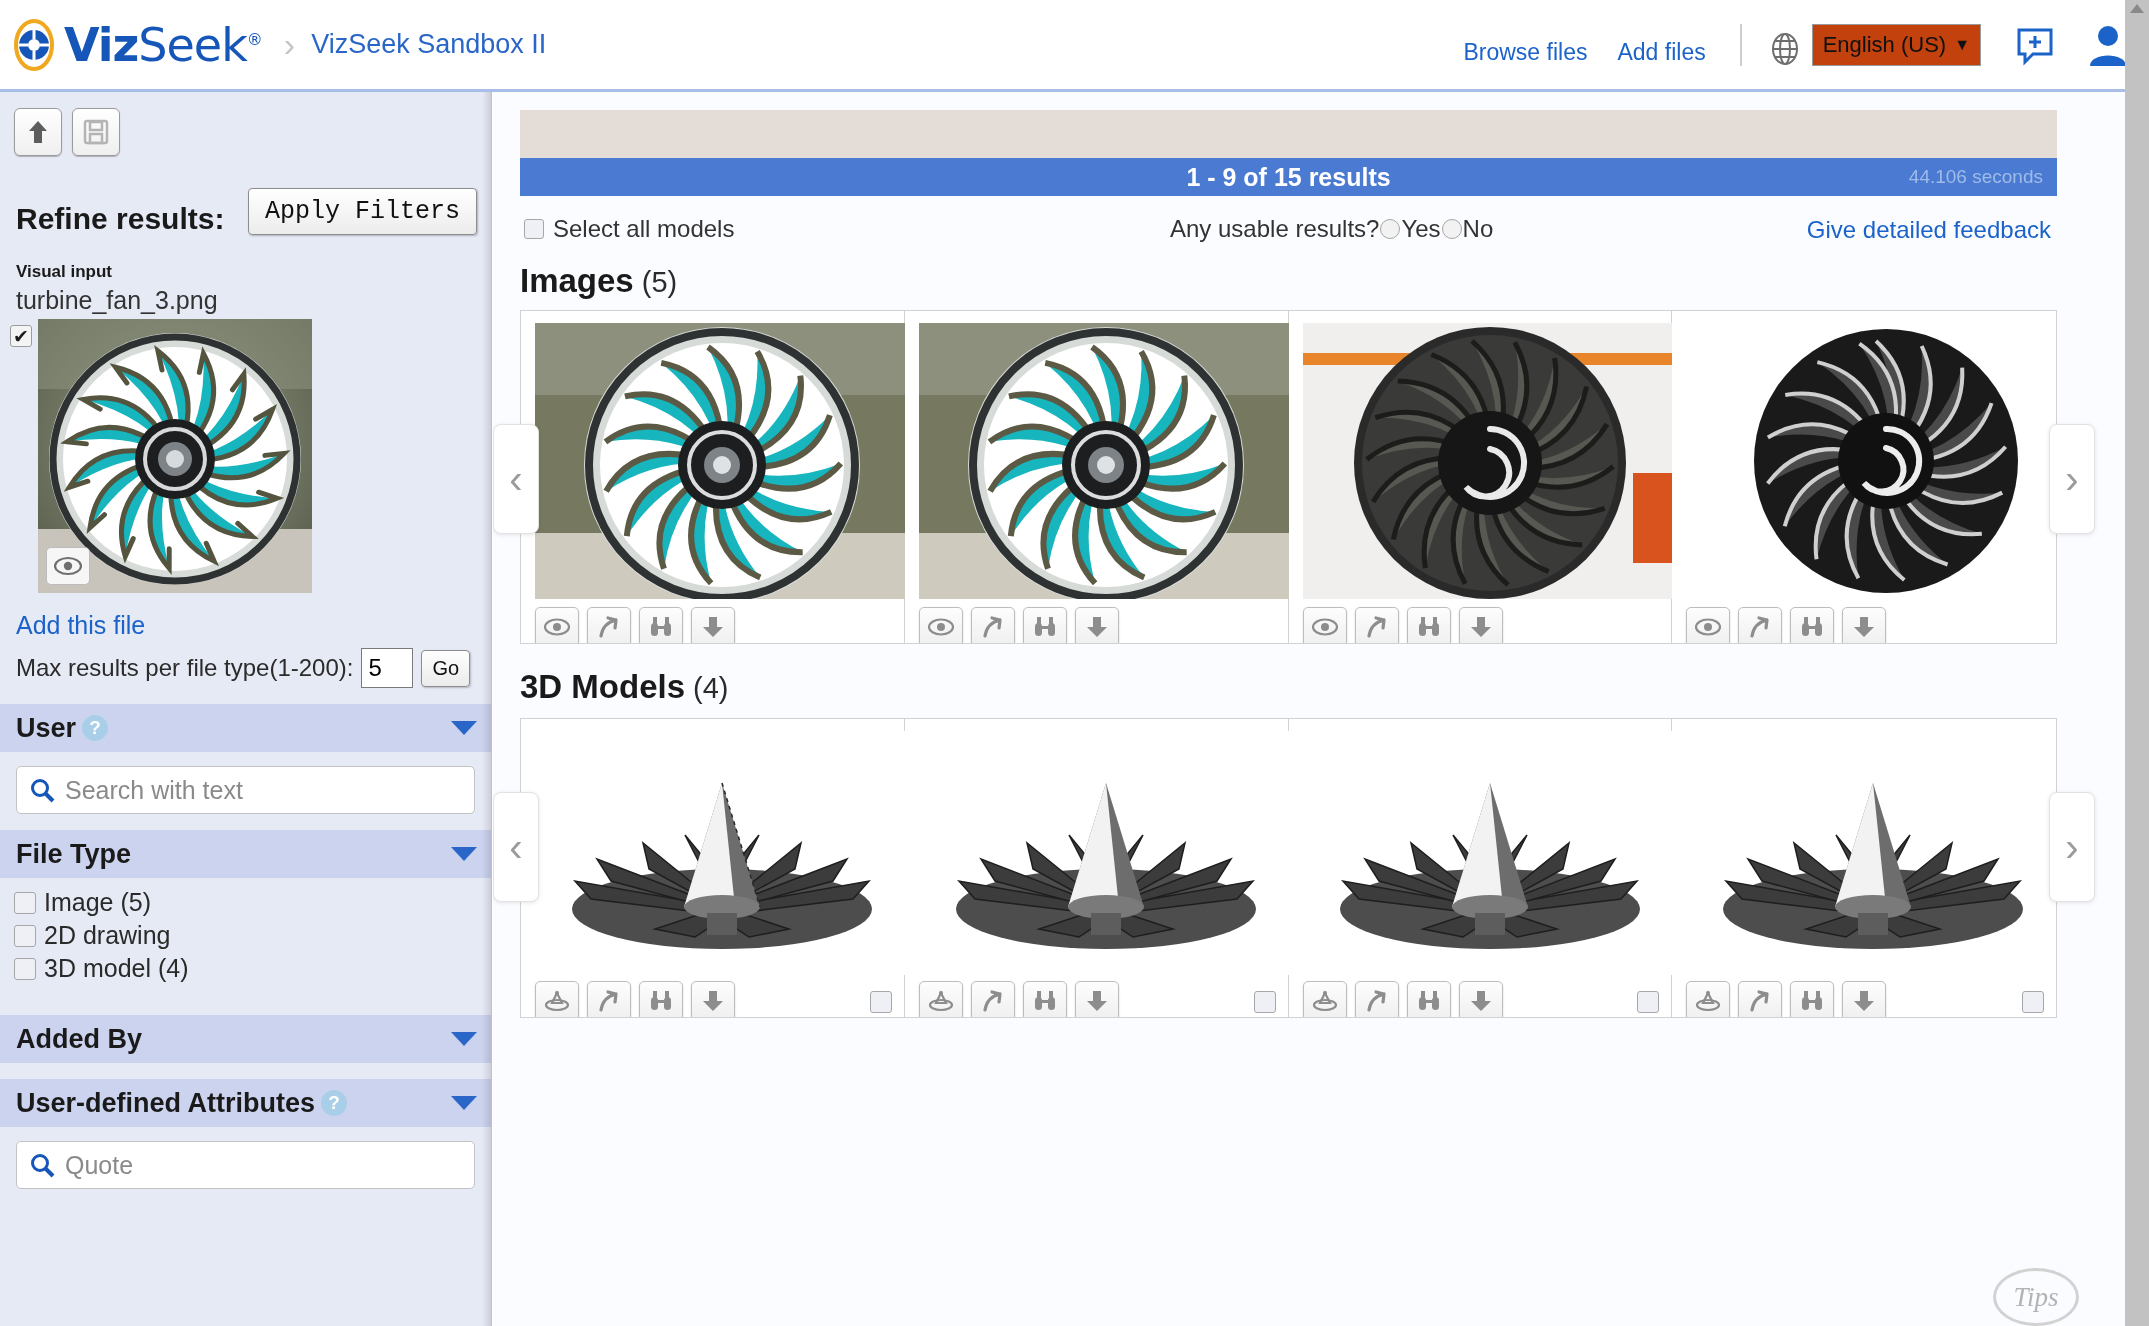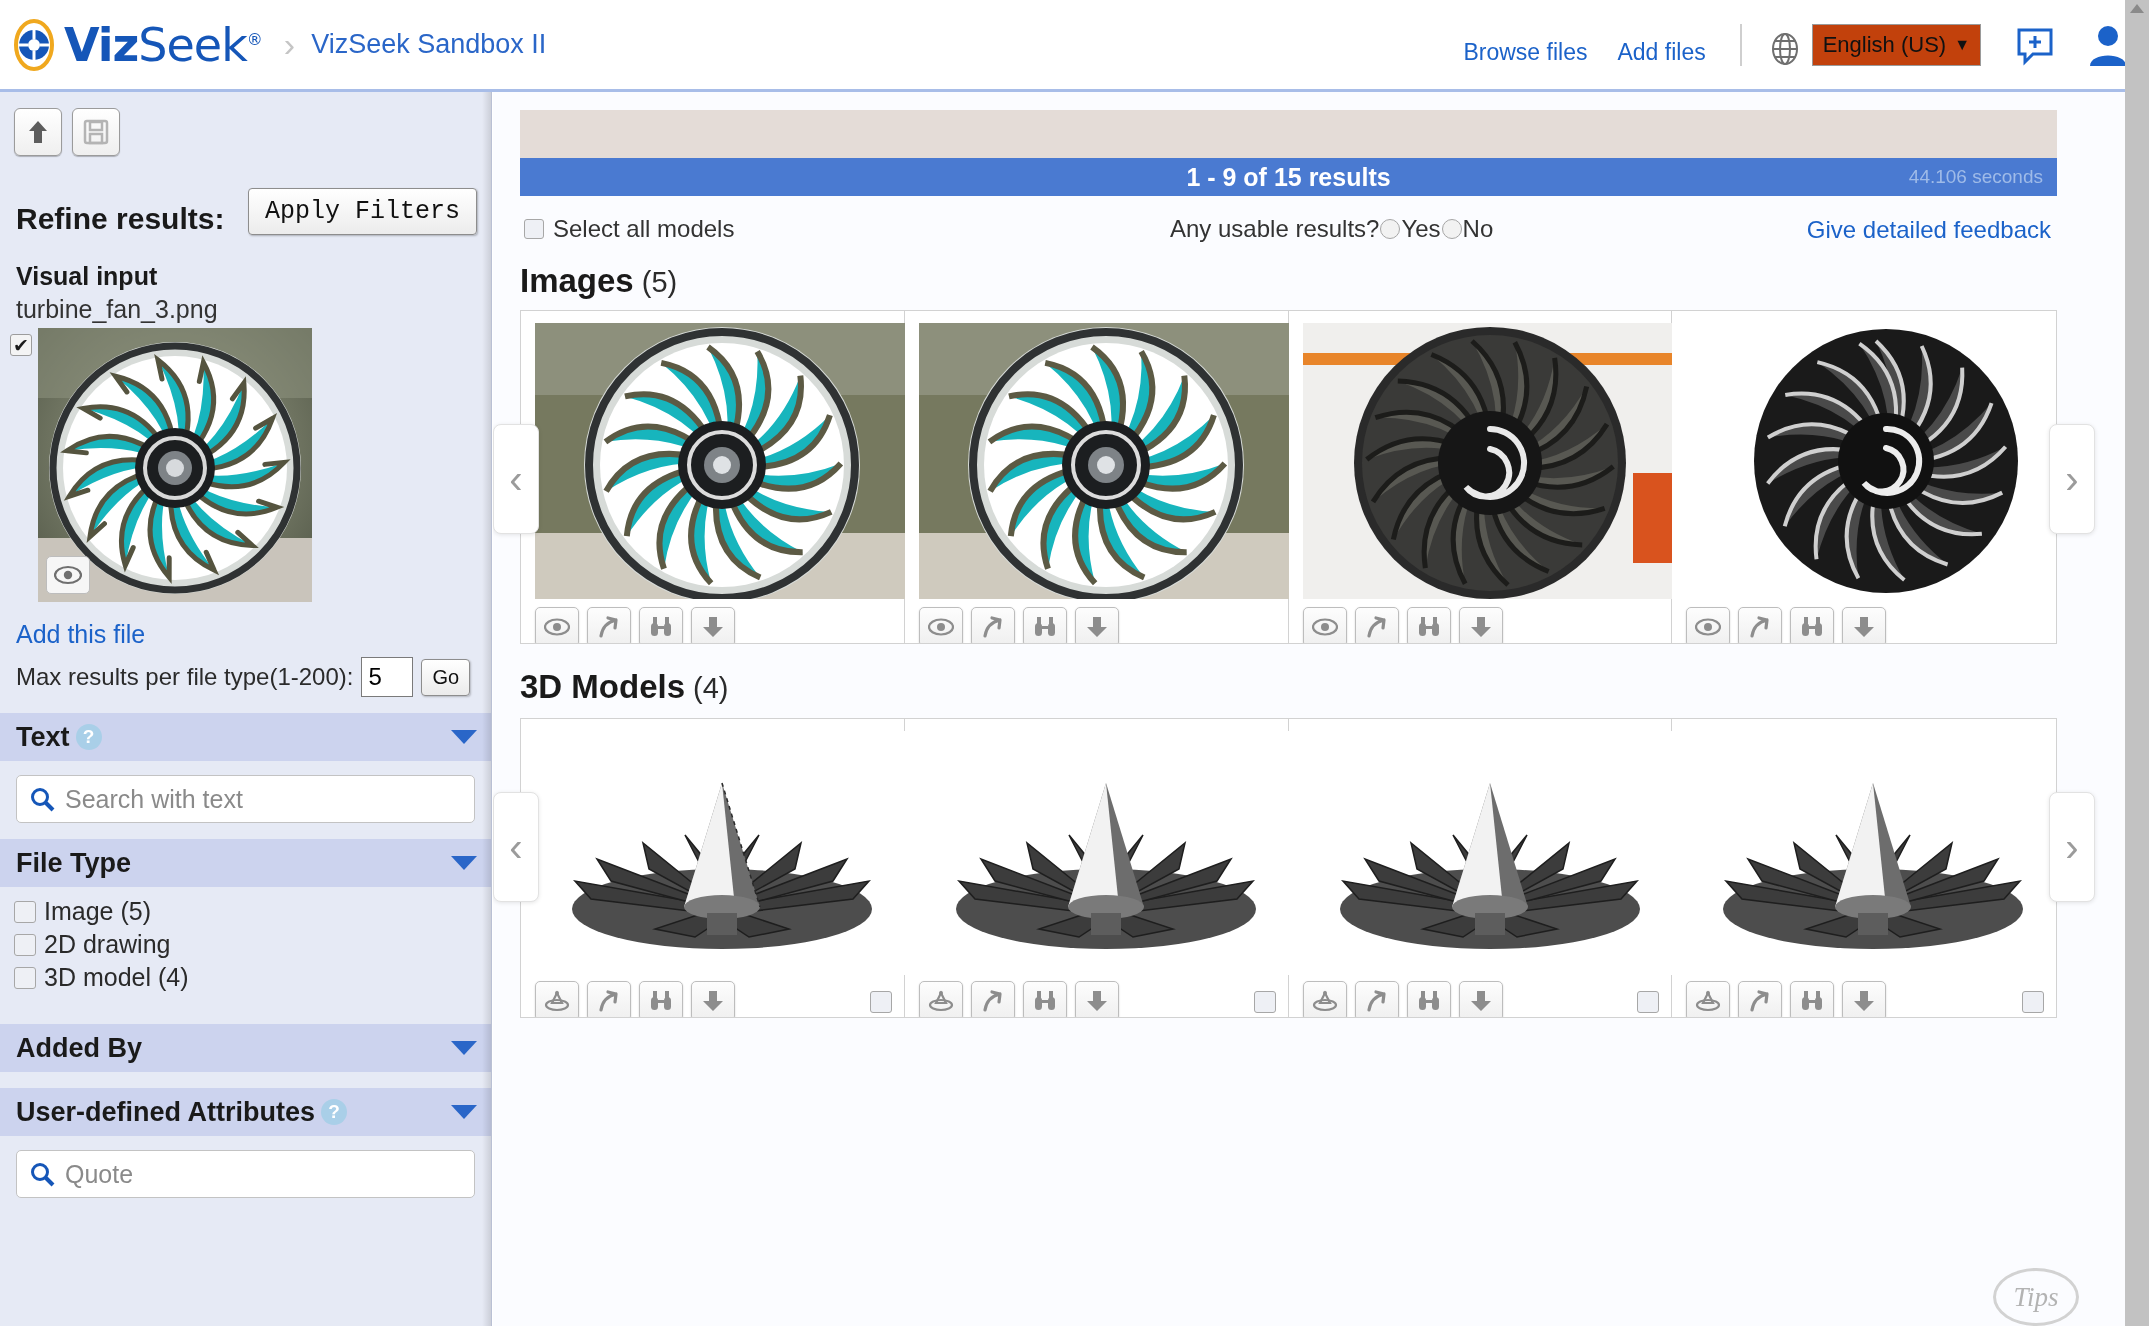"Visual input" .vis-label { font-size: 25px -> 17px }
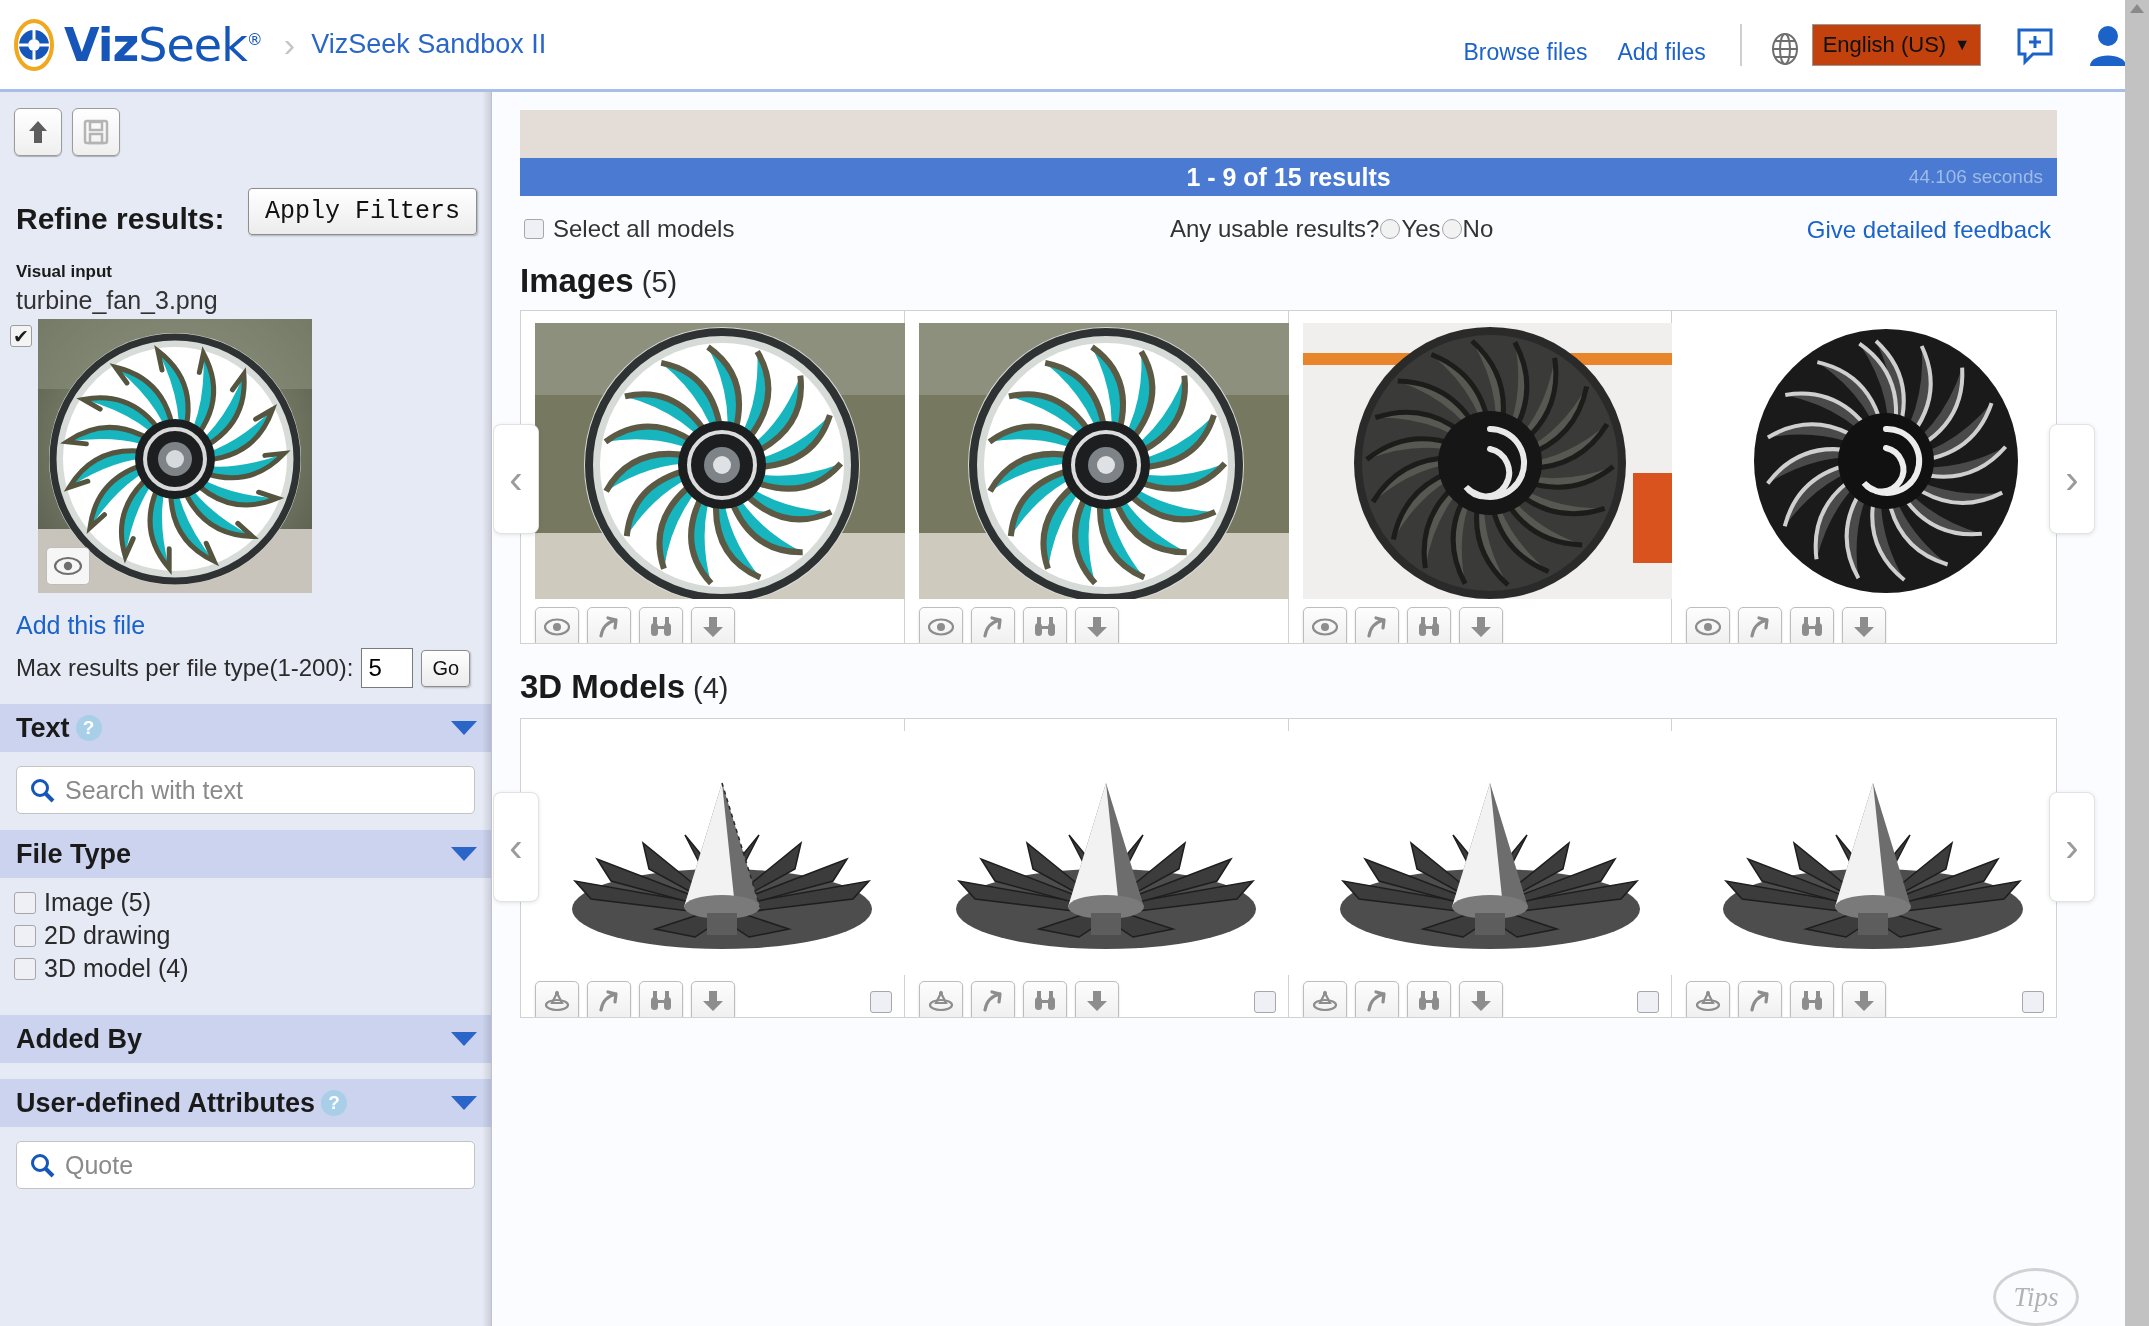"Text" span.sec-head-title { text: Text -> User }
